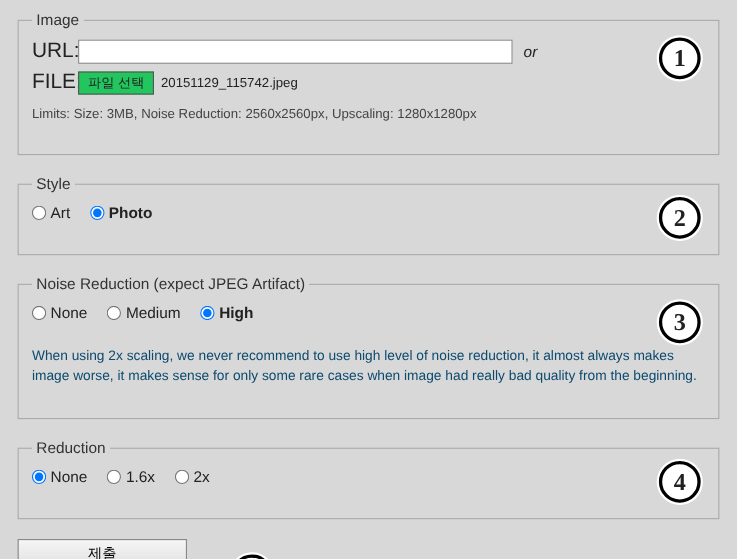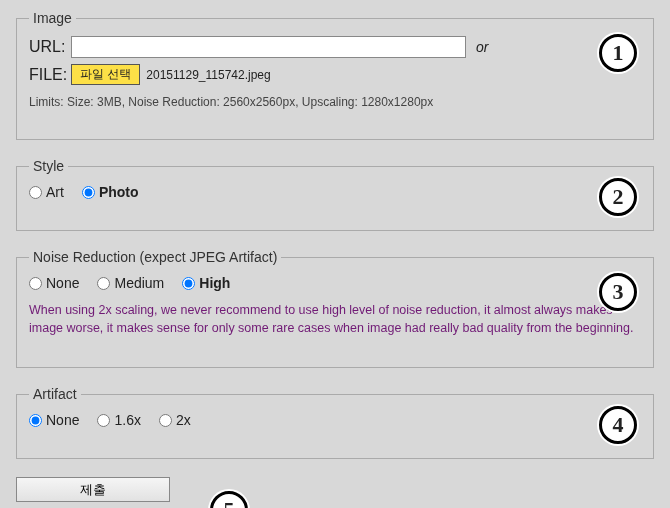"URL:" .lbl { font-size: 16px -> 19px }
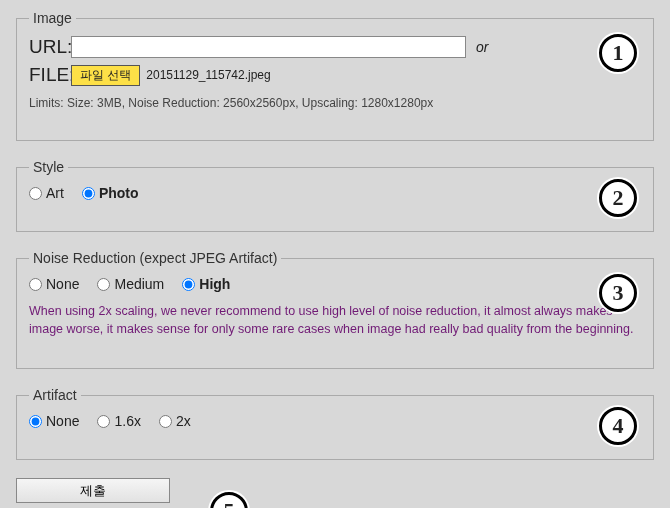"파일 선택" .file-btn { background: #fde047 -> #22c55e }
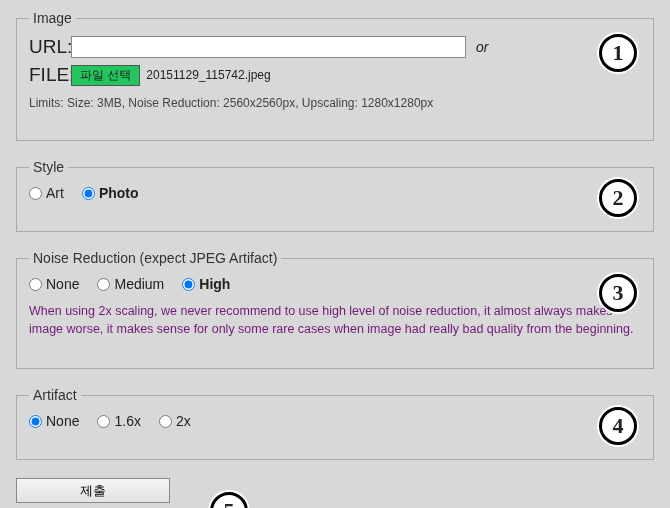"When using 2x scaling, we" .desc { color: #701a75 -> #0c4a6e; margin-top: 10px -> 22px }
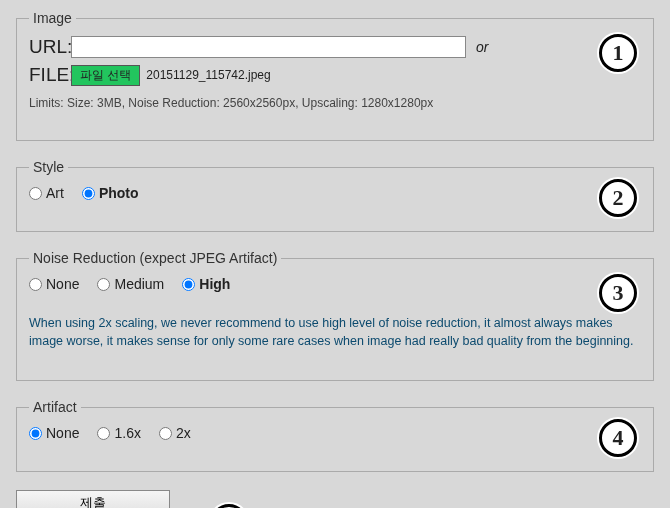"Artifact" legend { text: Artifact -> Reduction }
